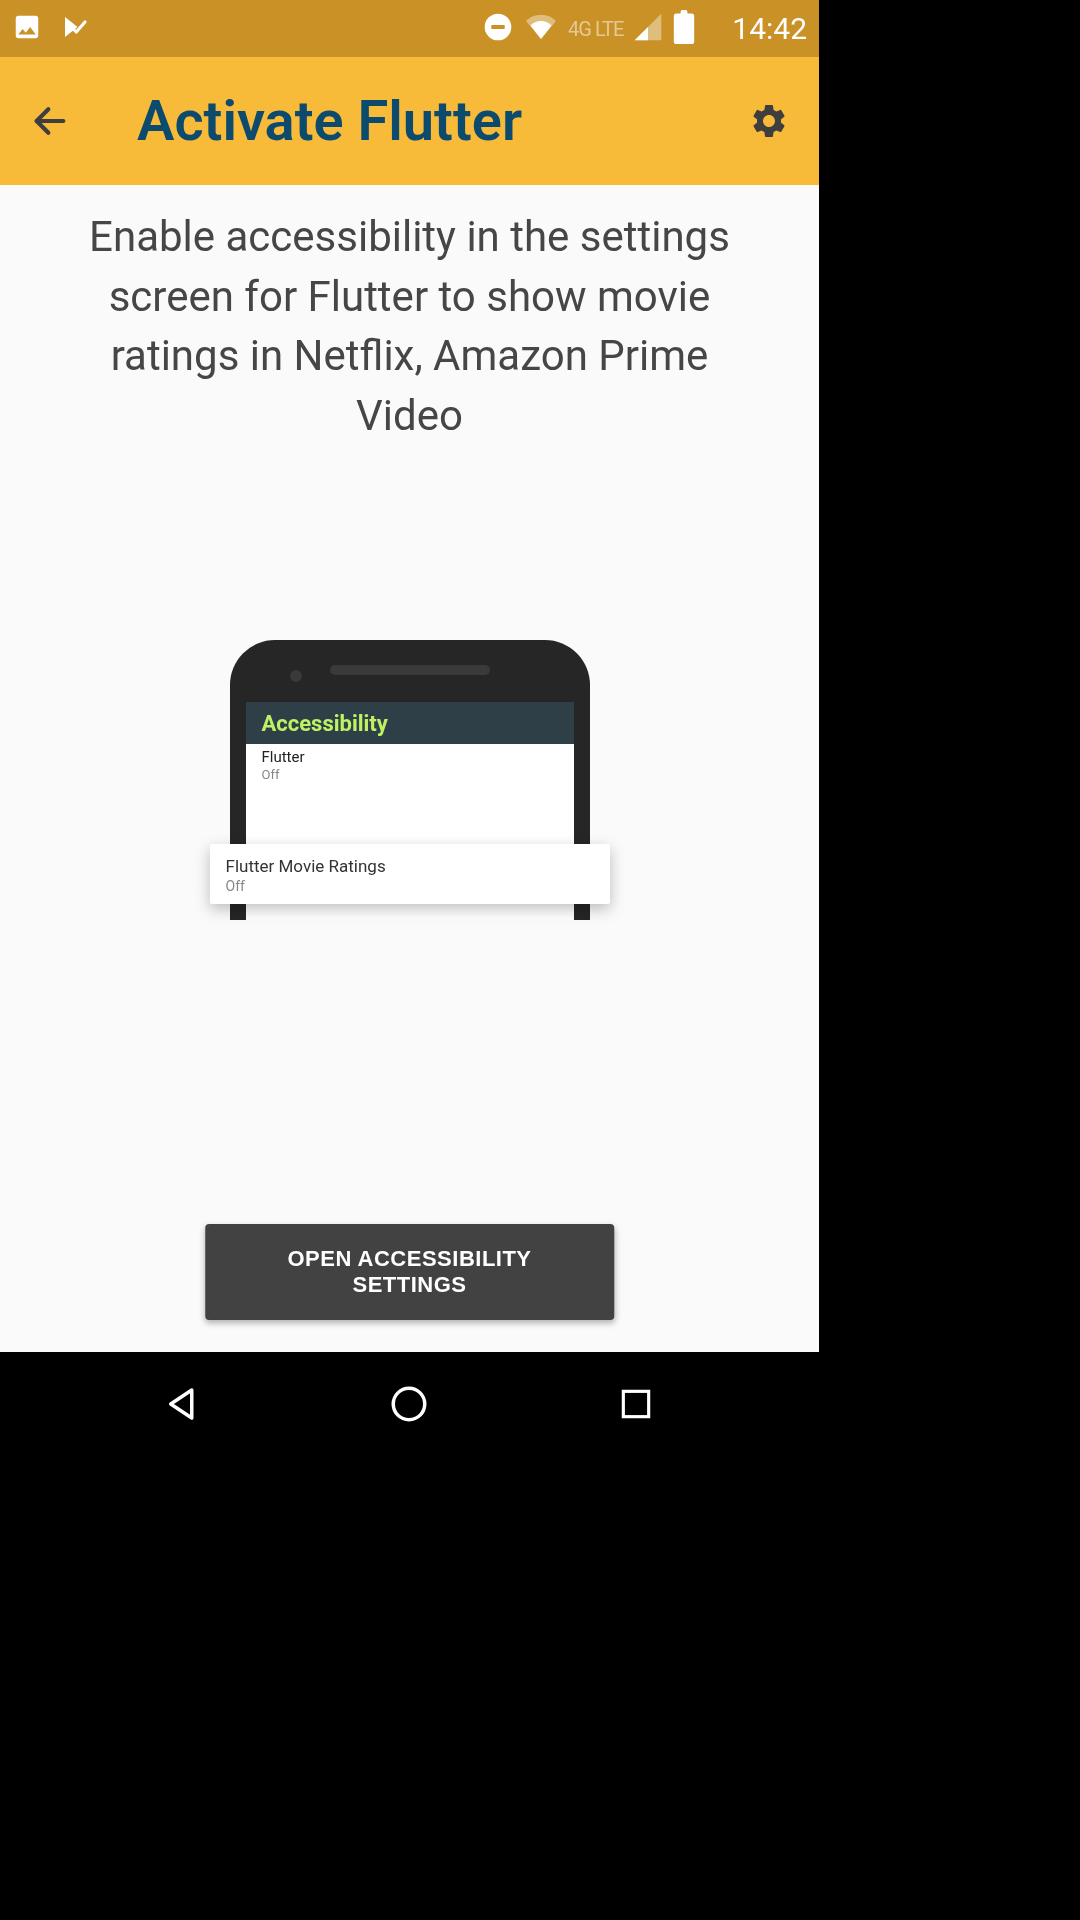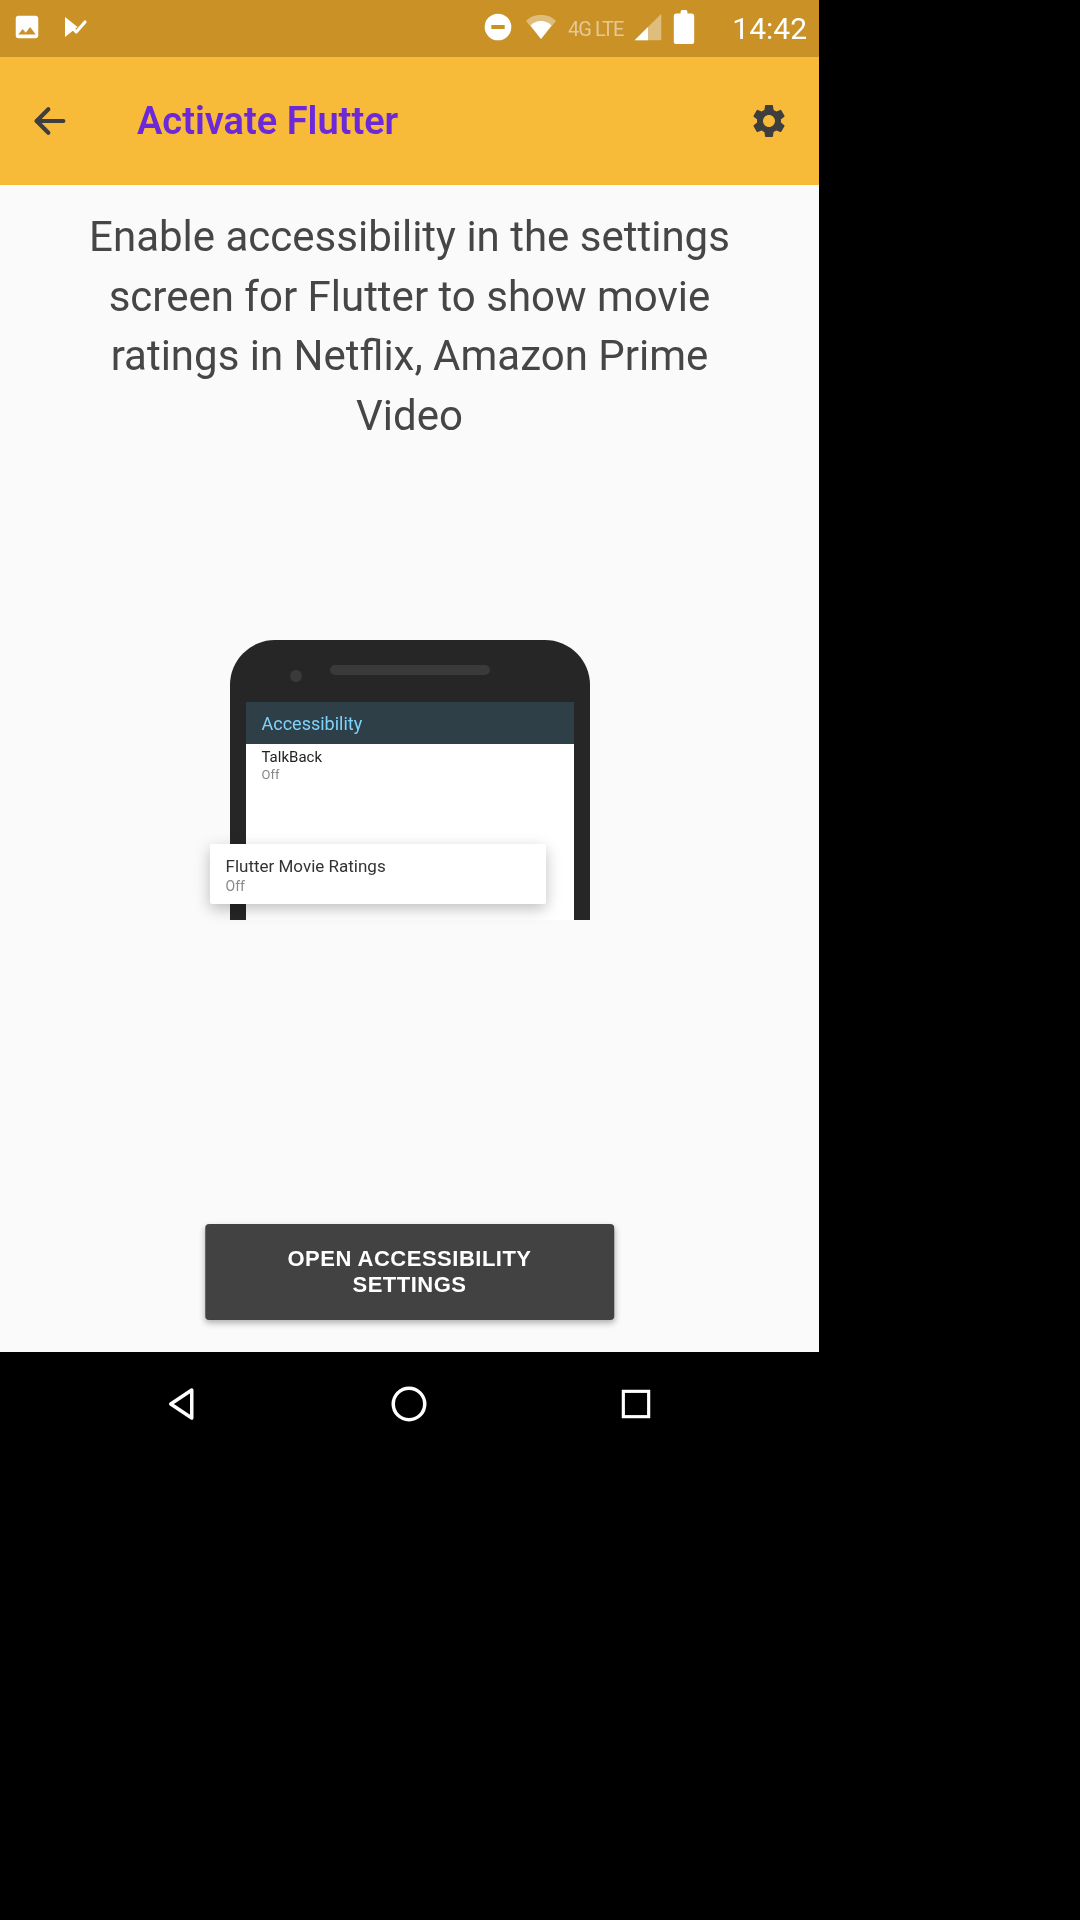"Activate Flutter" .app-title { color: #6d28d9 -> #0c4a6e; font-size: 38px -> 56px }
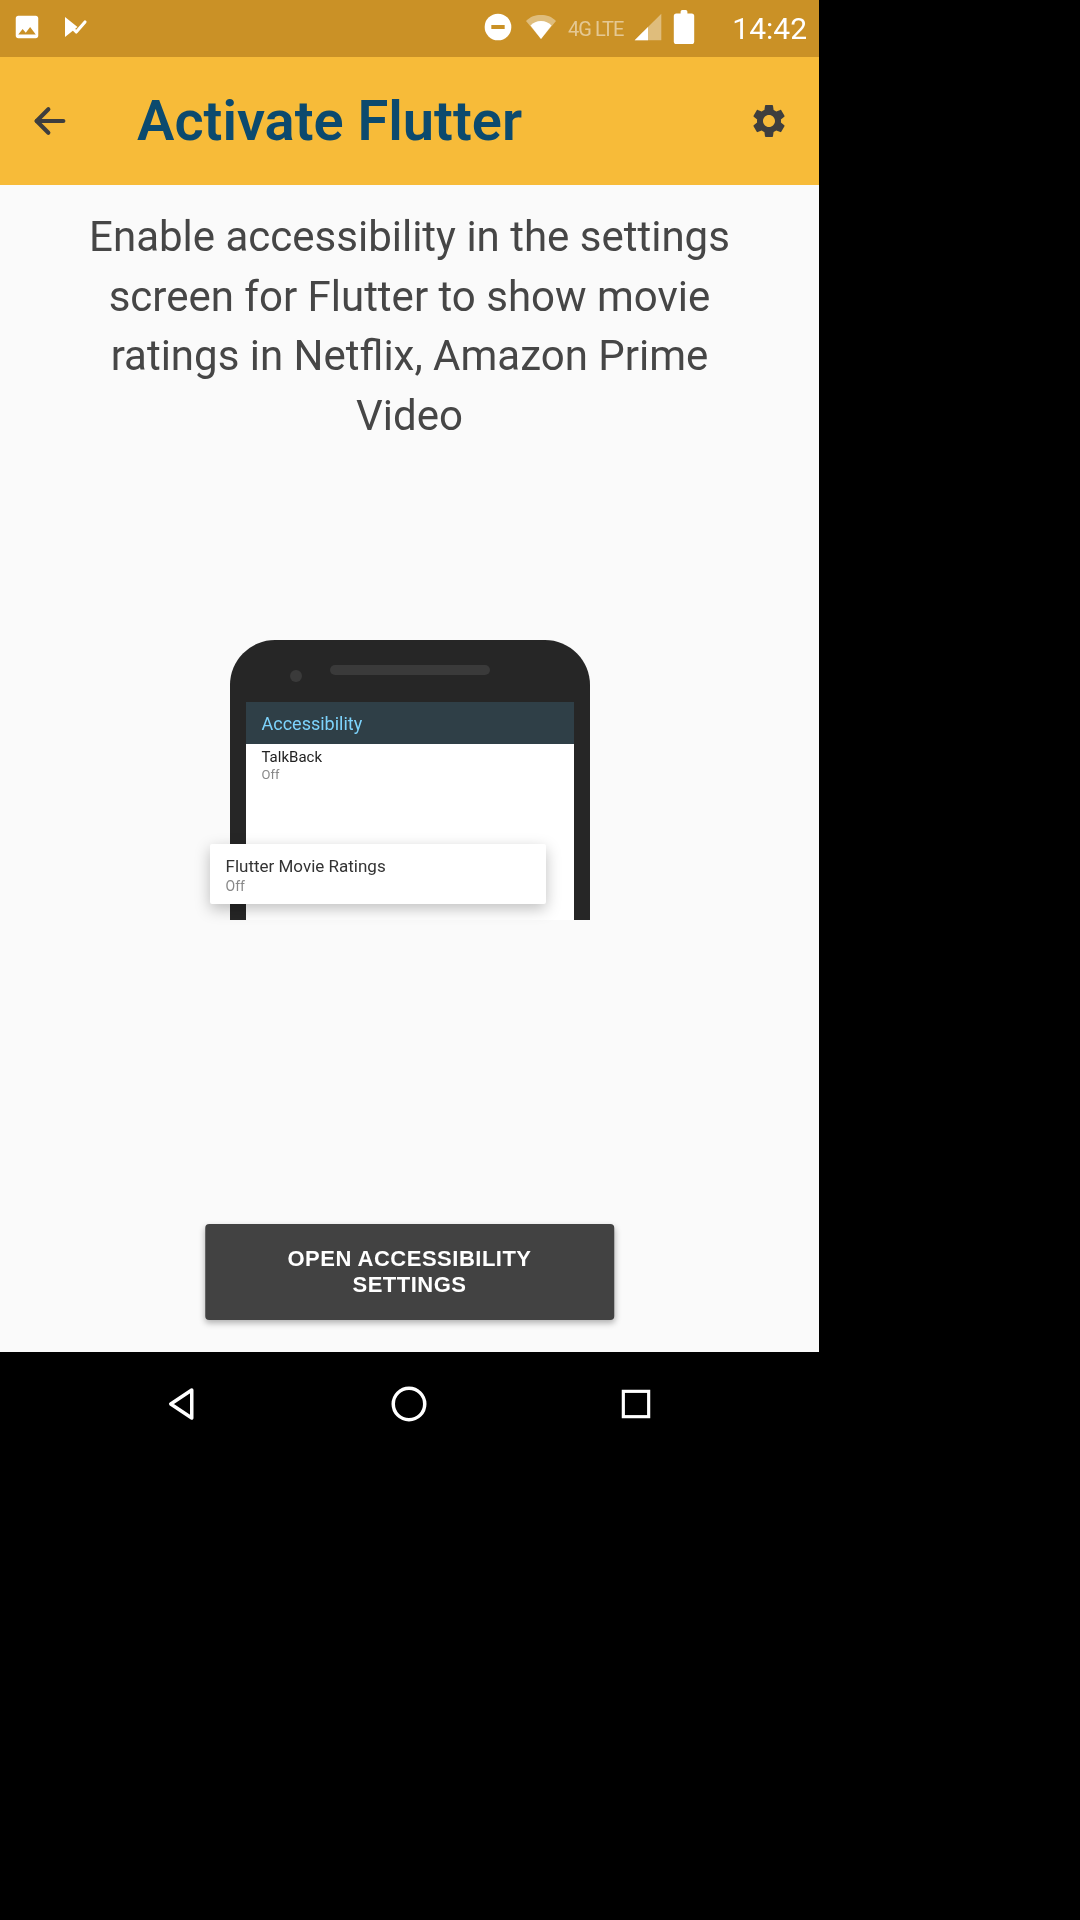"Accessibility" .phone-header-text { color: #7dd3fc -> #bef264; font-size: 18px -> 22px; font-weight: 400 -> 700 }
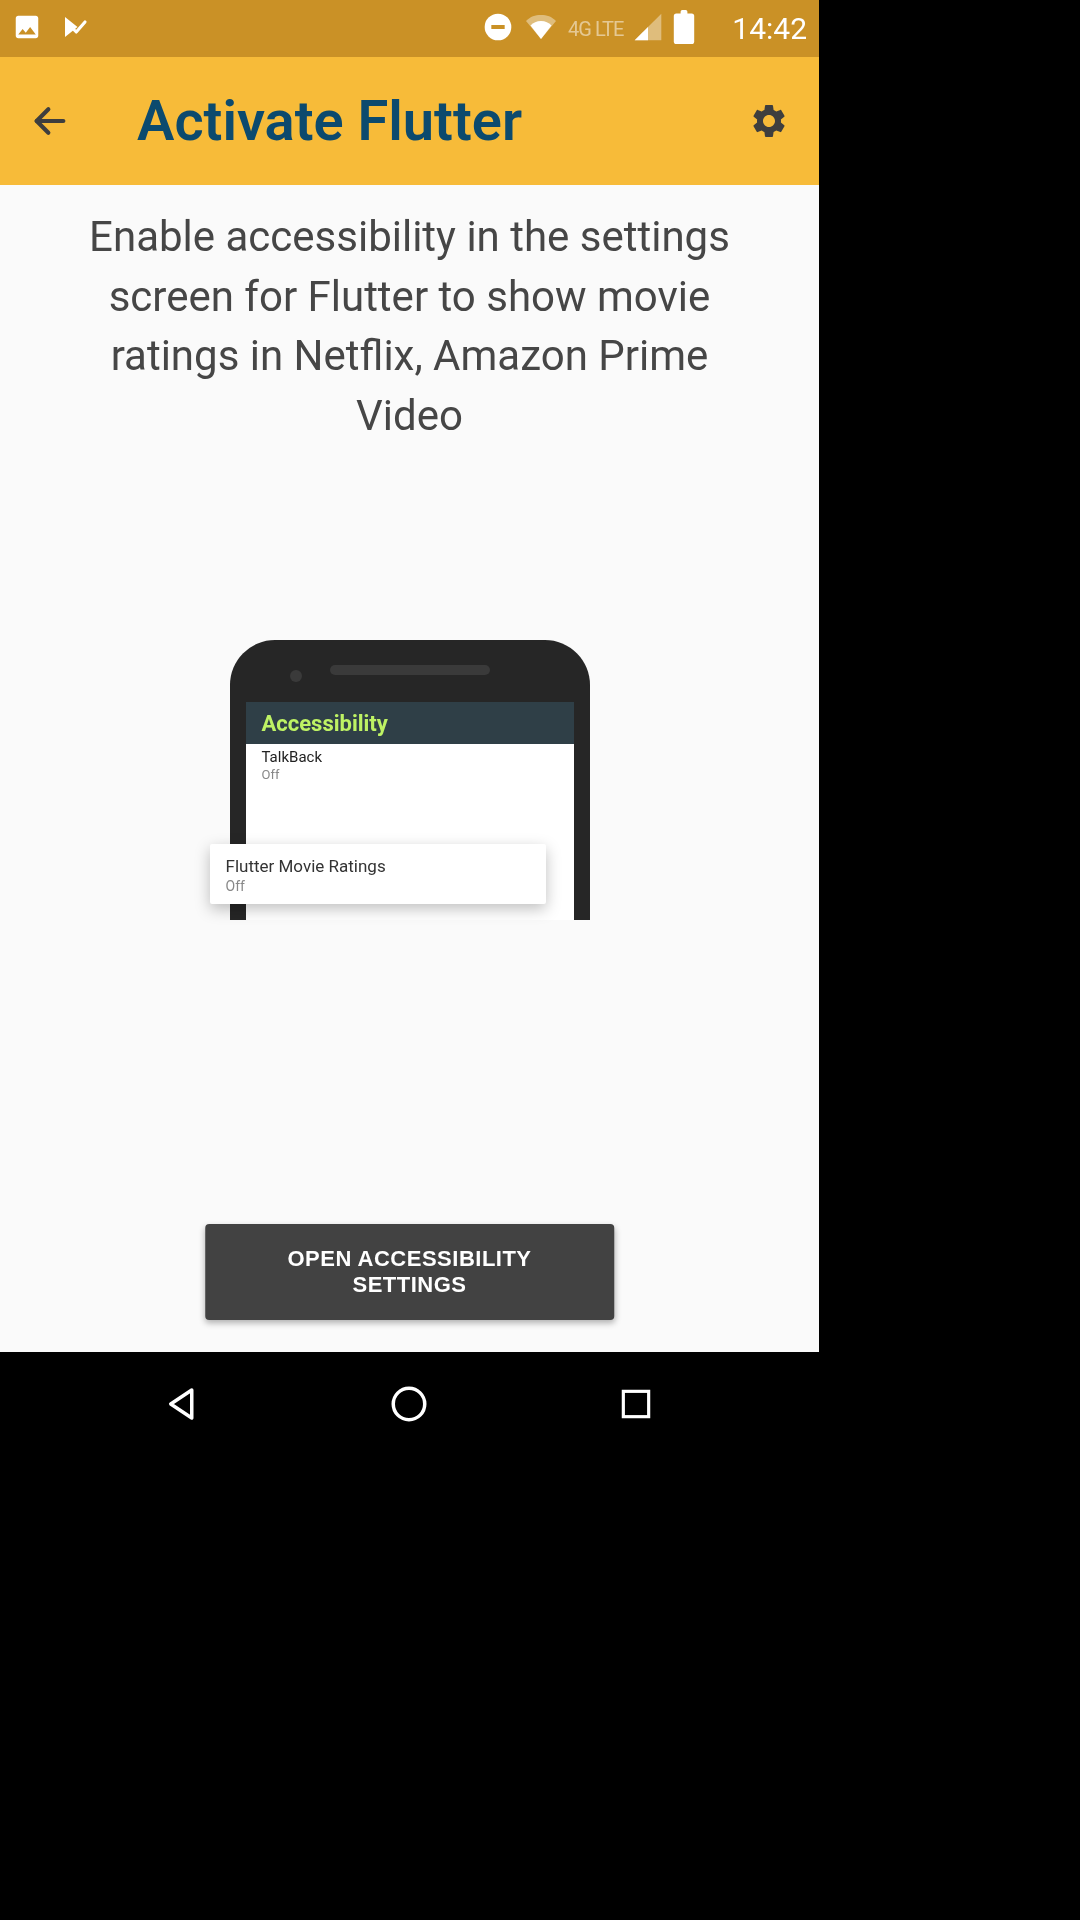"TalkBack" div.phone-item-title { text: TalkBack -> Flutter }
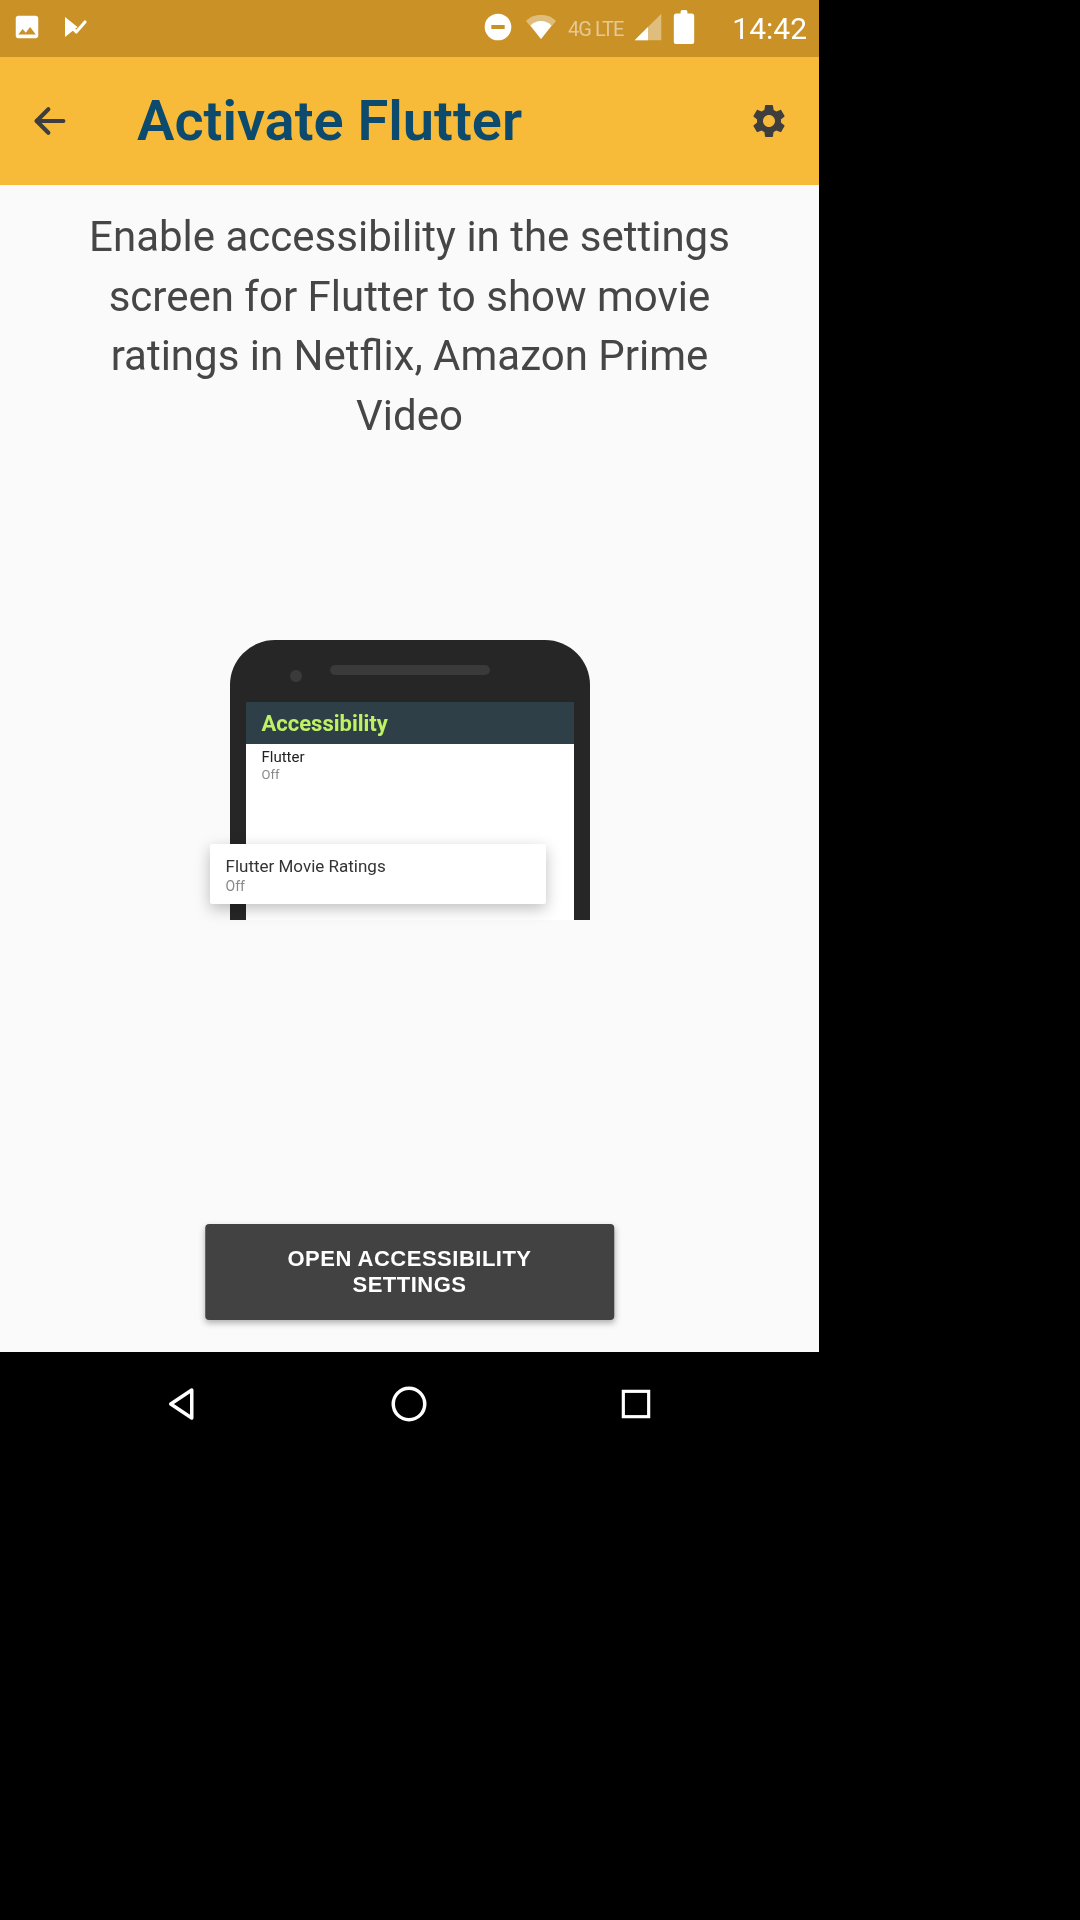"Flutter Movie Ratings" .popup-card { width: 336px -> 400px }
